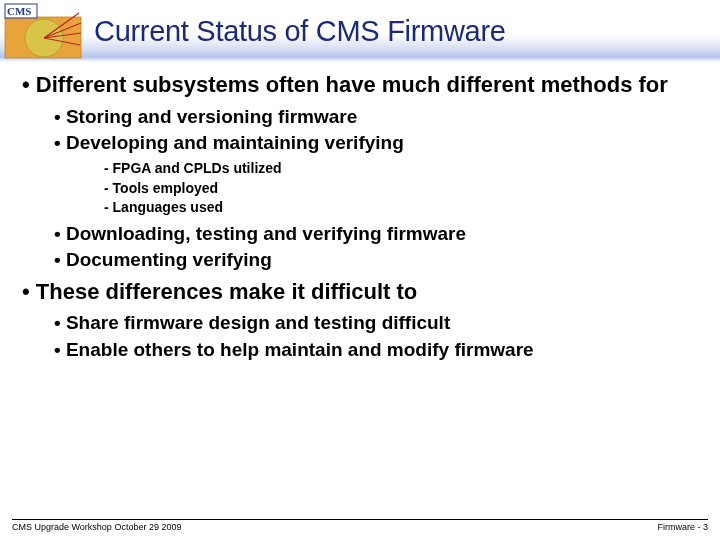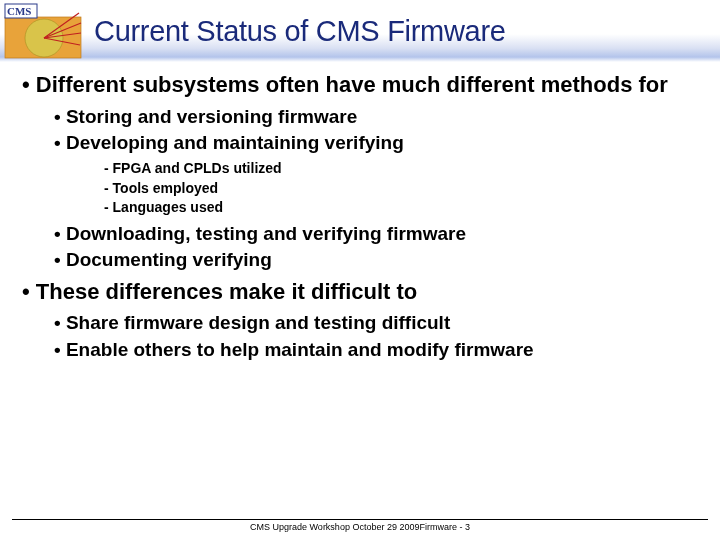"CMS Upgrade Workshop October 29" .footer-row { justify-content: center -> space-between }
